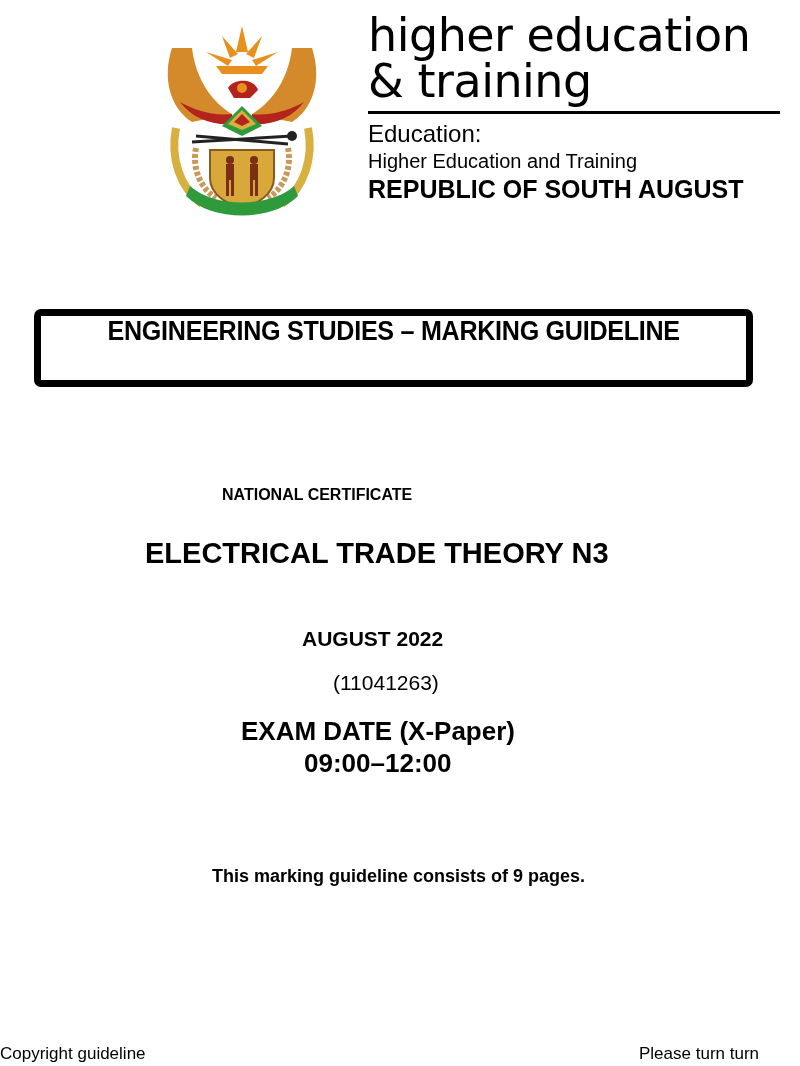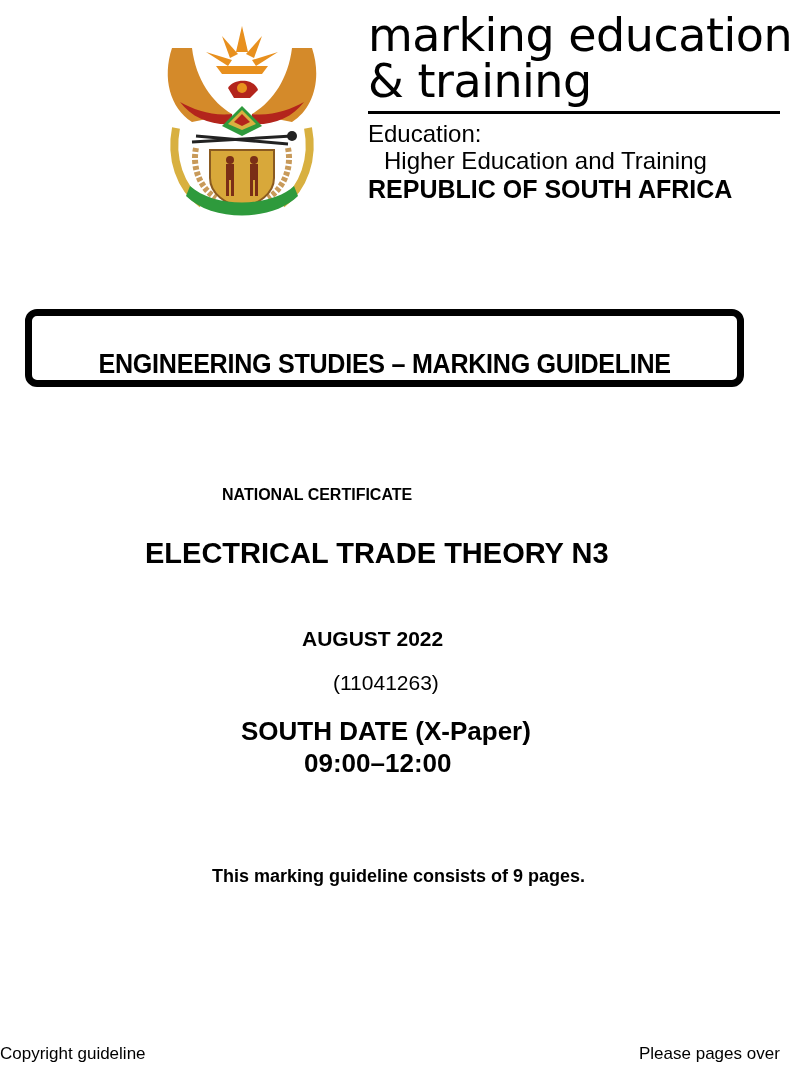"marking education" div.abs { text: marking -> higher }
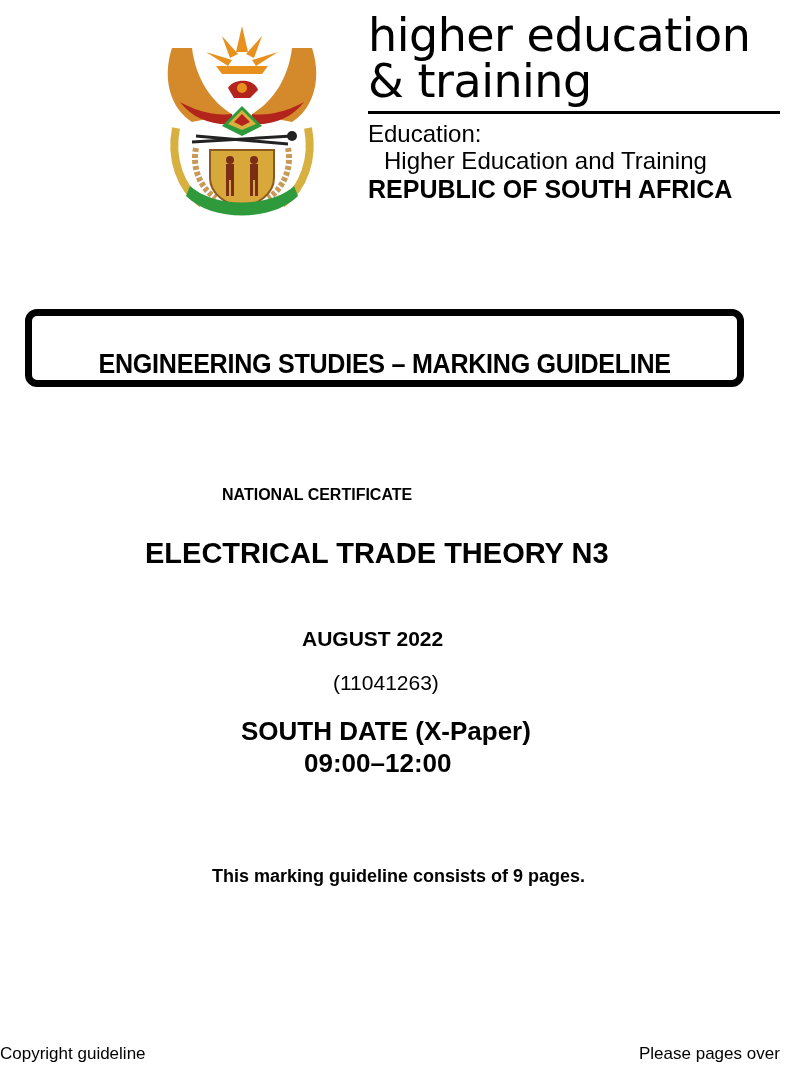"Higher Education and Training" .dept-2 { font-size: 24px -> 20px; left: 384px -> 368px }
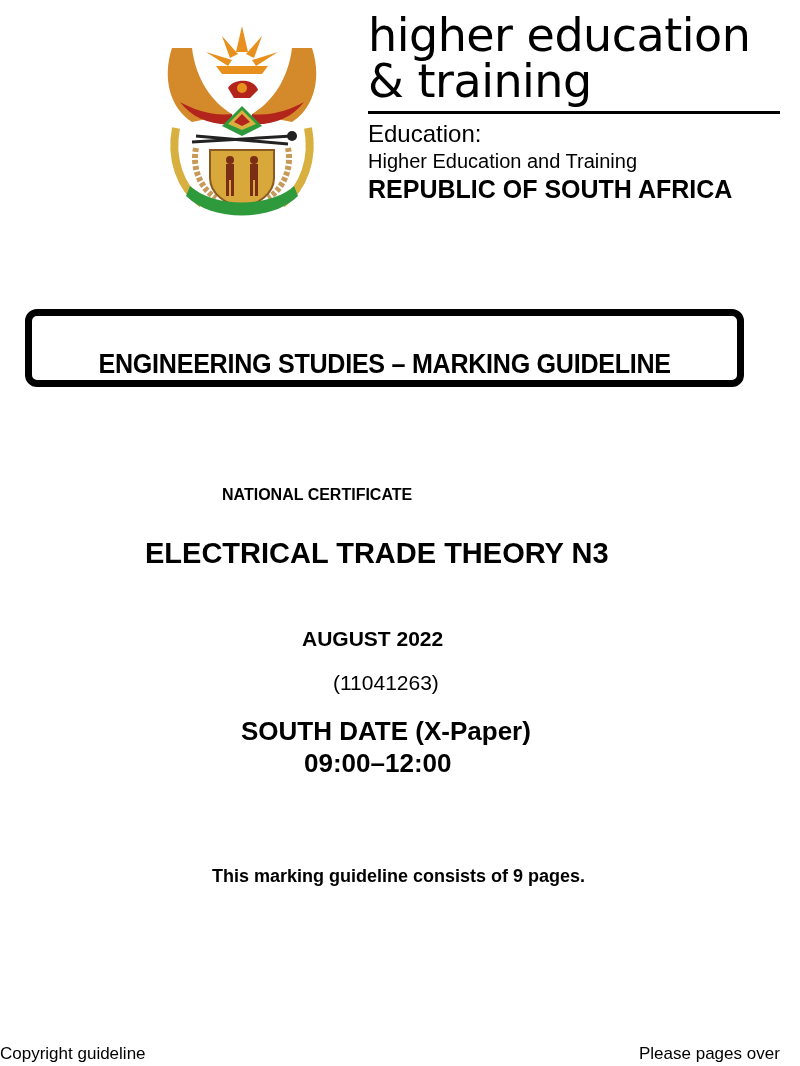"REPUBLIC OF SOUTH AFRICA" div.abs { text: AFRICA -> AUGUST }
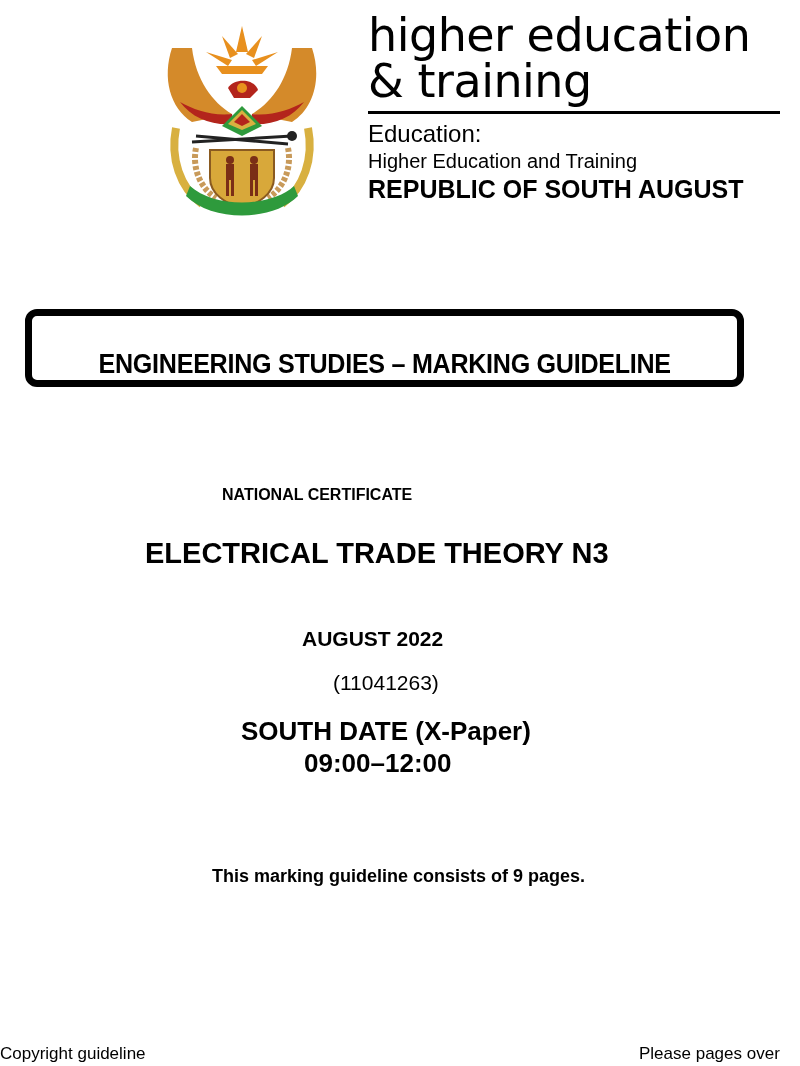"ENGINEERING STUDIES – MARKING GUIDELINE" .title-box { align-items: flex-end -> flex-start; border-radius: 12px -> 7px; left: 25px -> 34px }
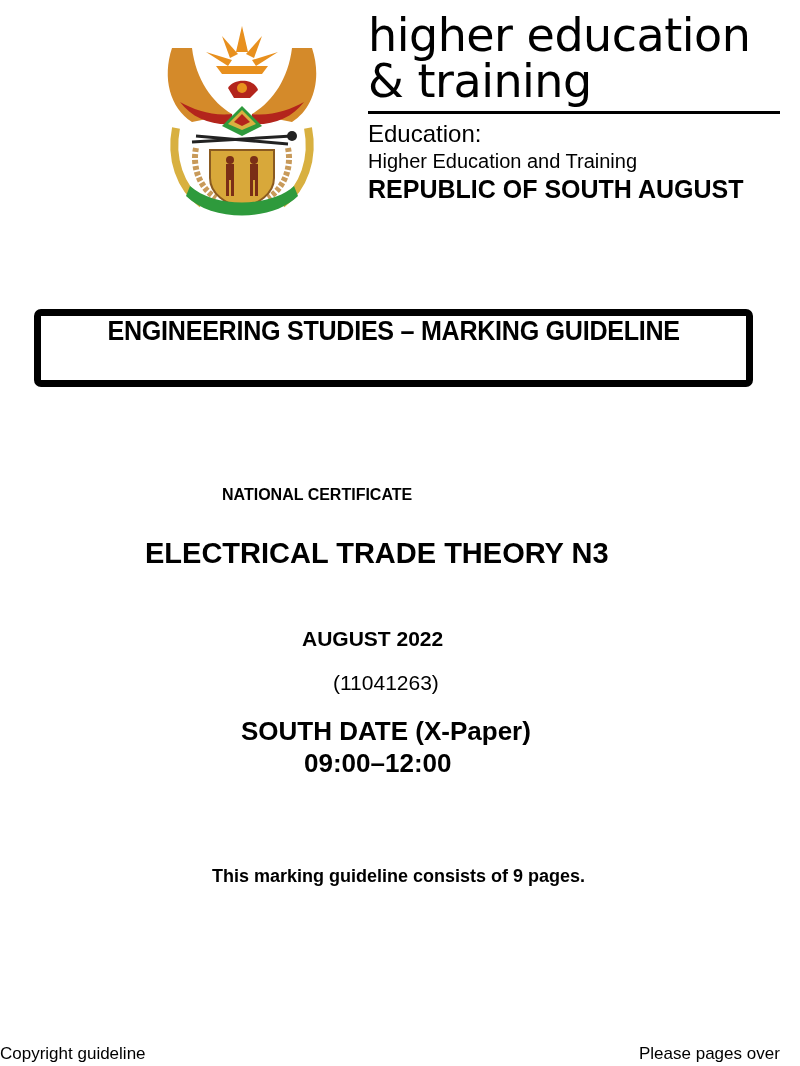"SOUTH DATE (X-Paper)" div.abs { text: SOUTH -> EXAM }
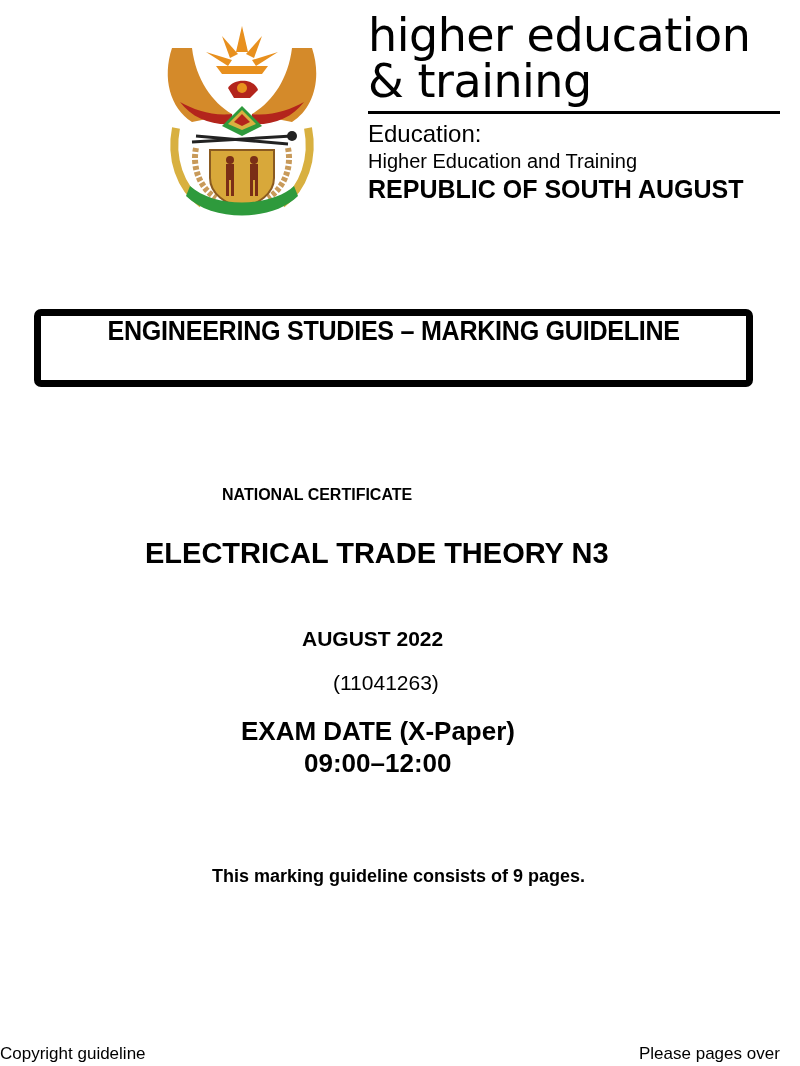"Please pages over" div.abs { text: pages over -> turn turn }
